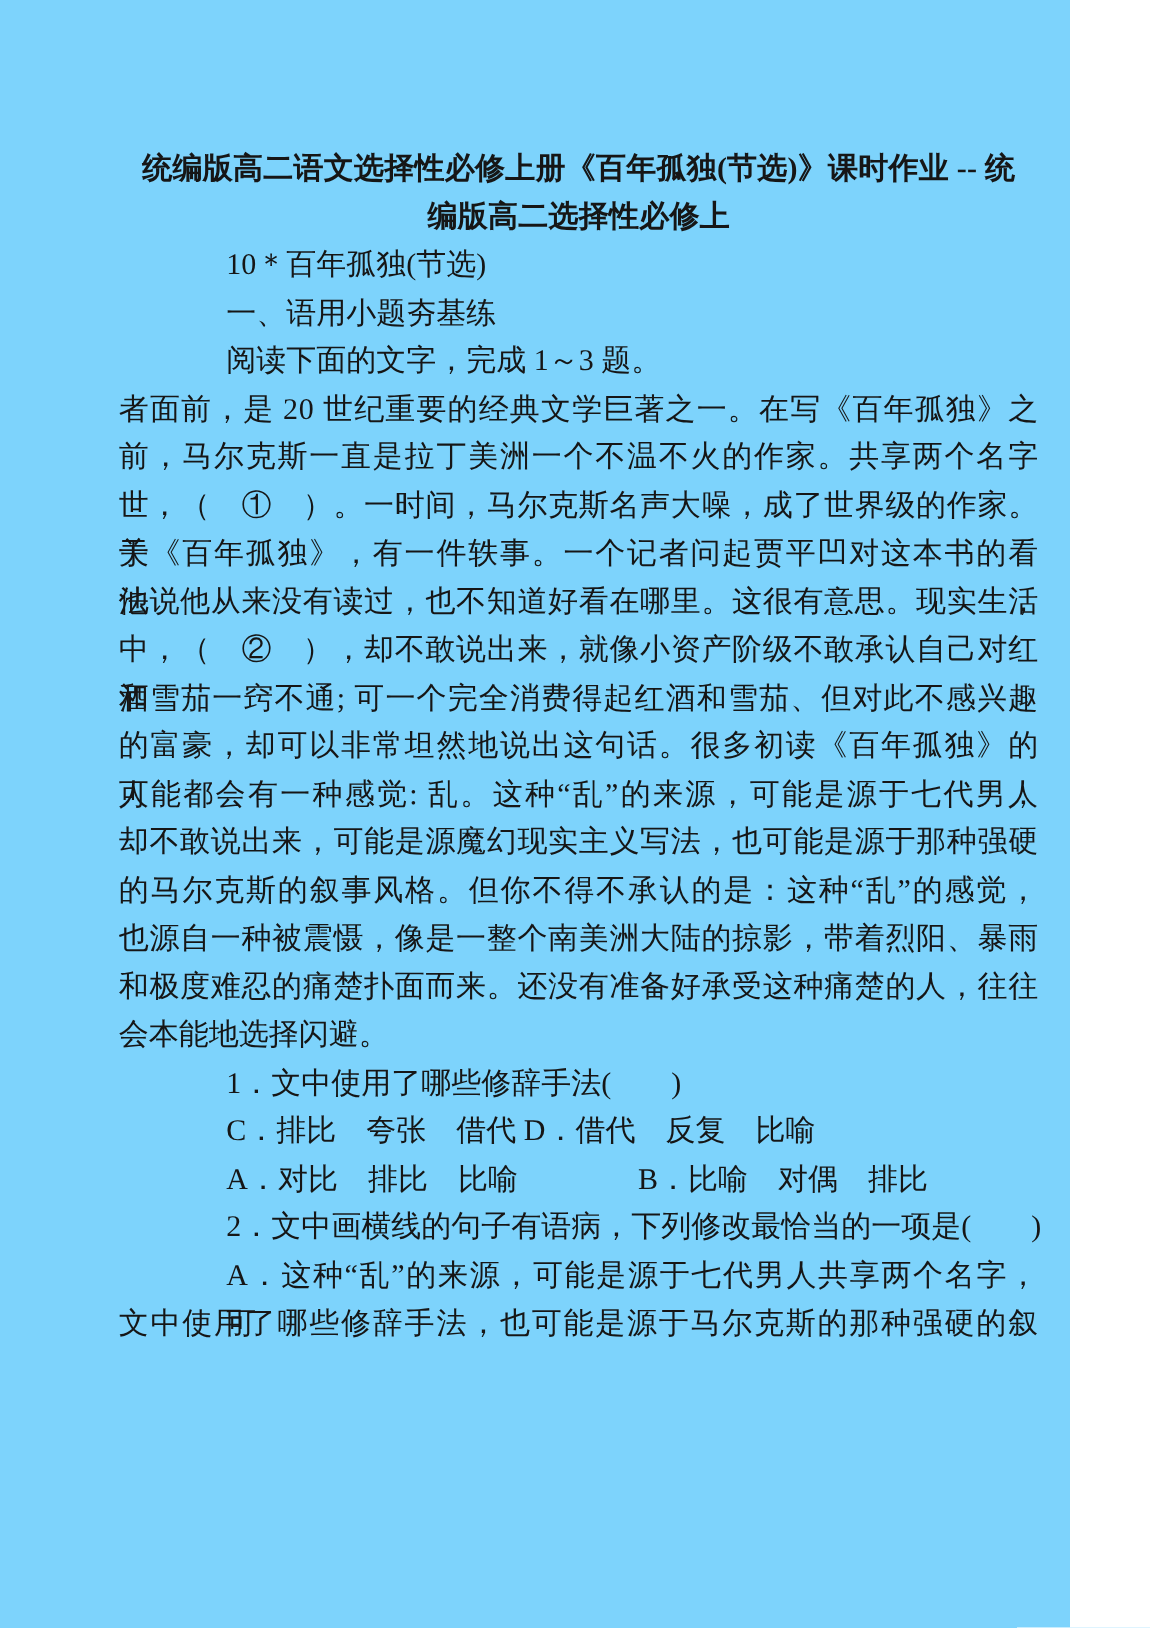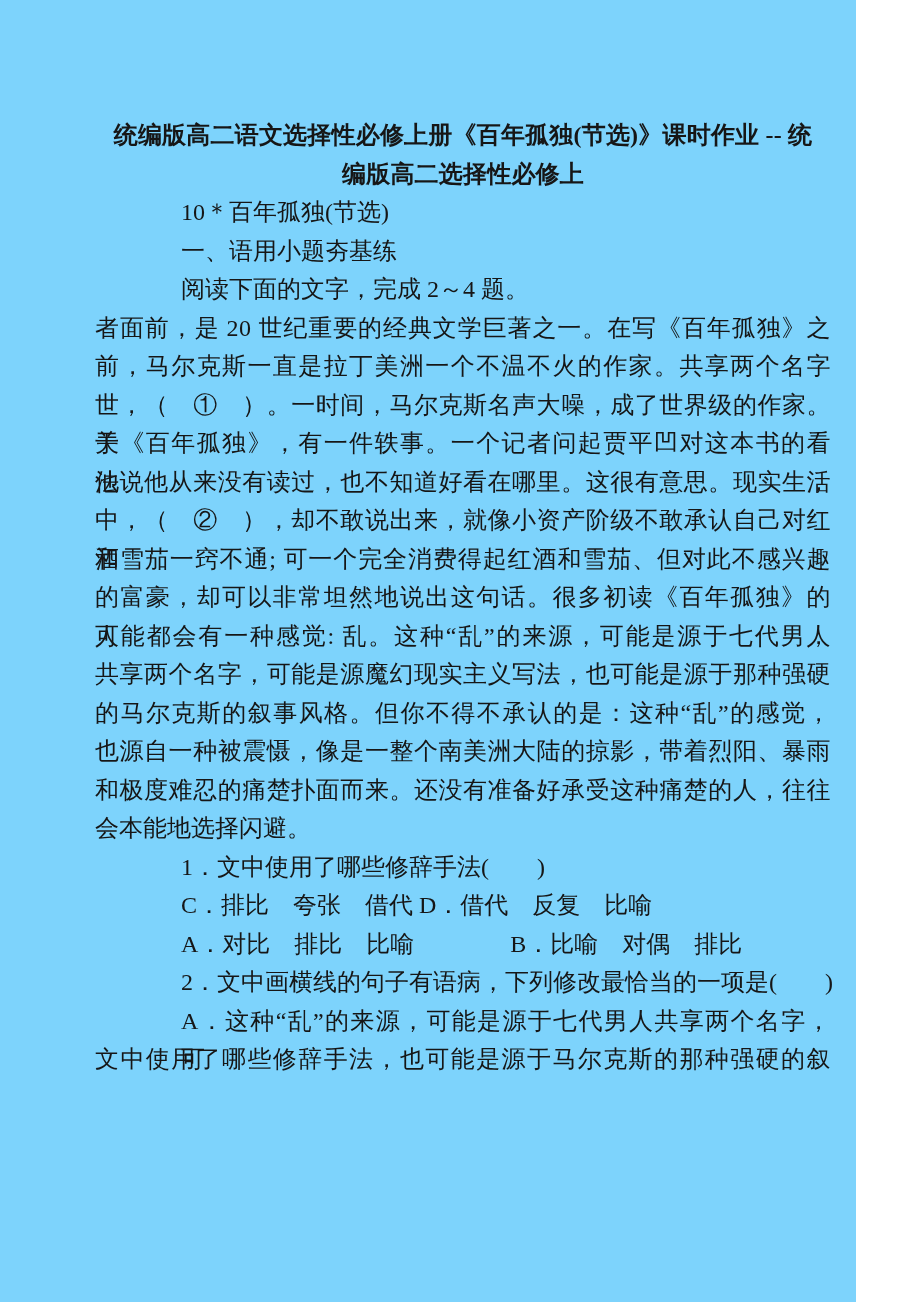"阅读下面的文字，完成 2～4 题。" div.ln { text: 2～4 -> 1～3 }
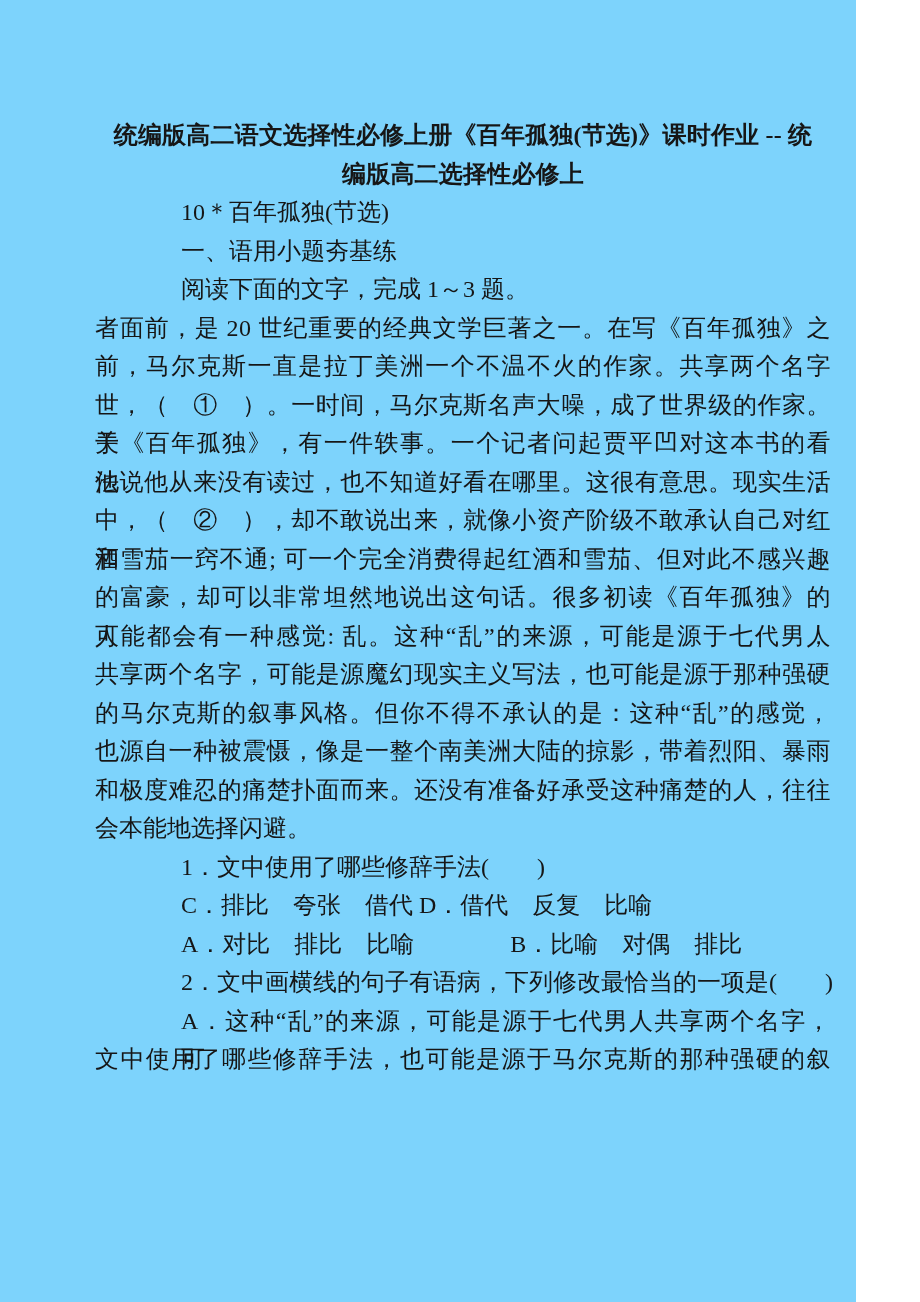"共享两个名字，可能是源魔幻现实主义写法，也可能是源于那种强硬" div.ln { text: 共享两个名字 -> 却不敢说出来 }
